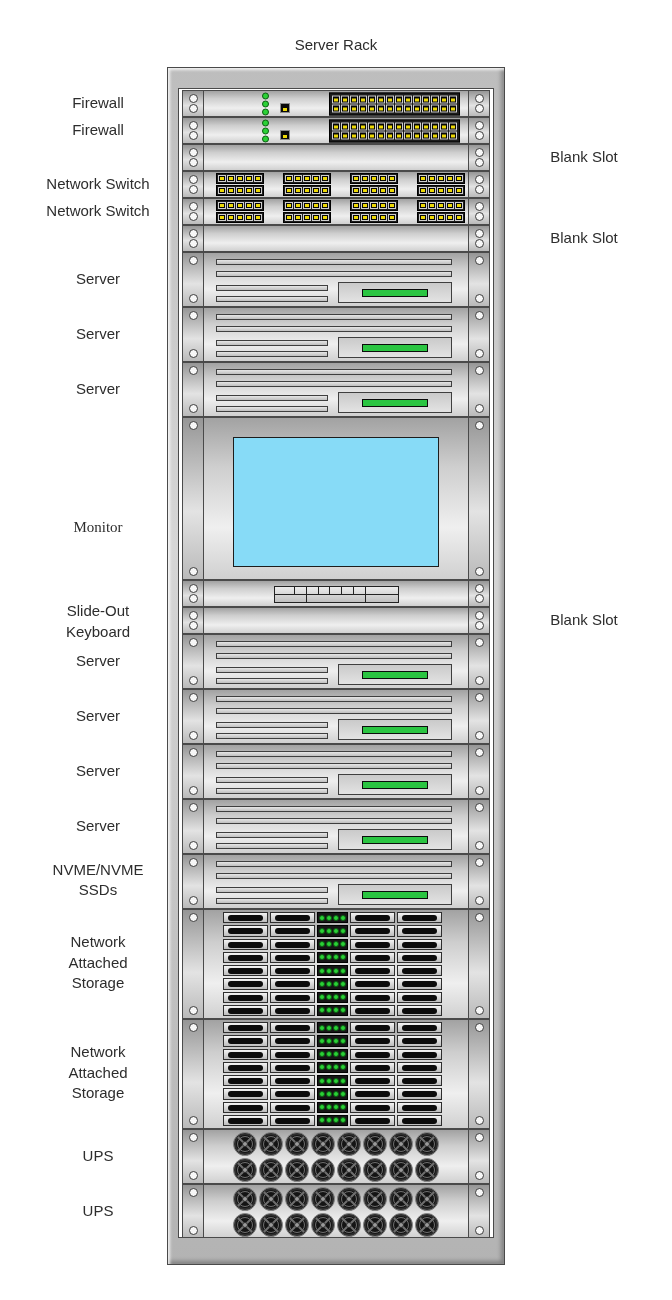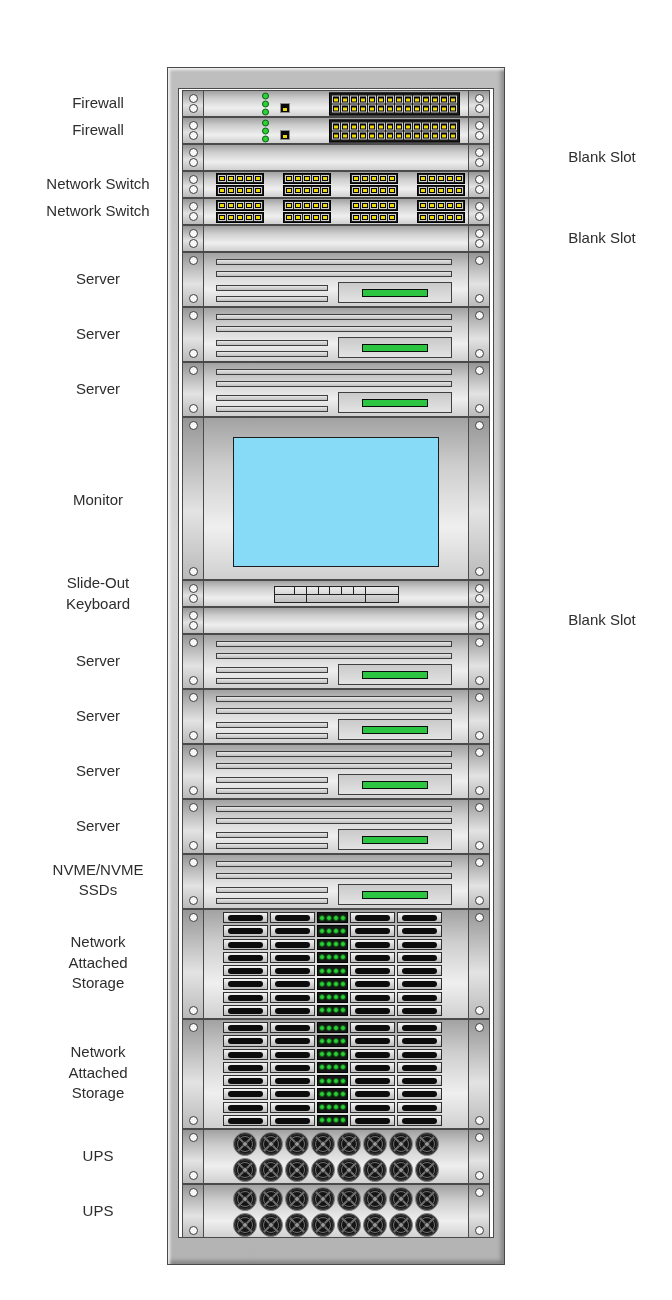"Server Rack" div.diagram-title { html: none -> <div>Server Rack</div> }
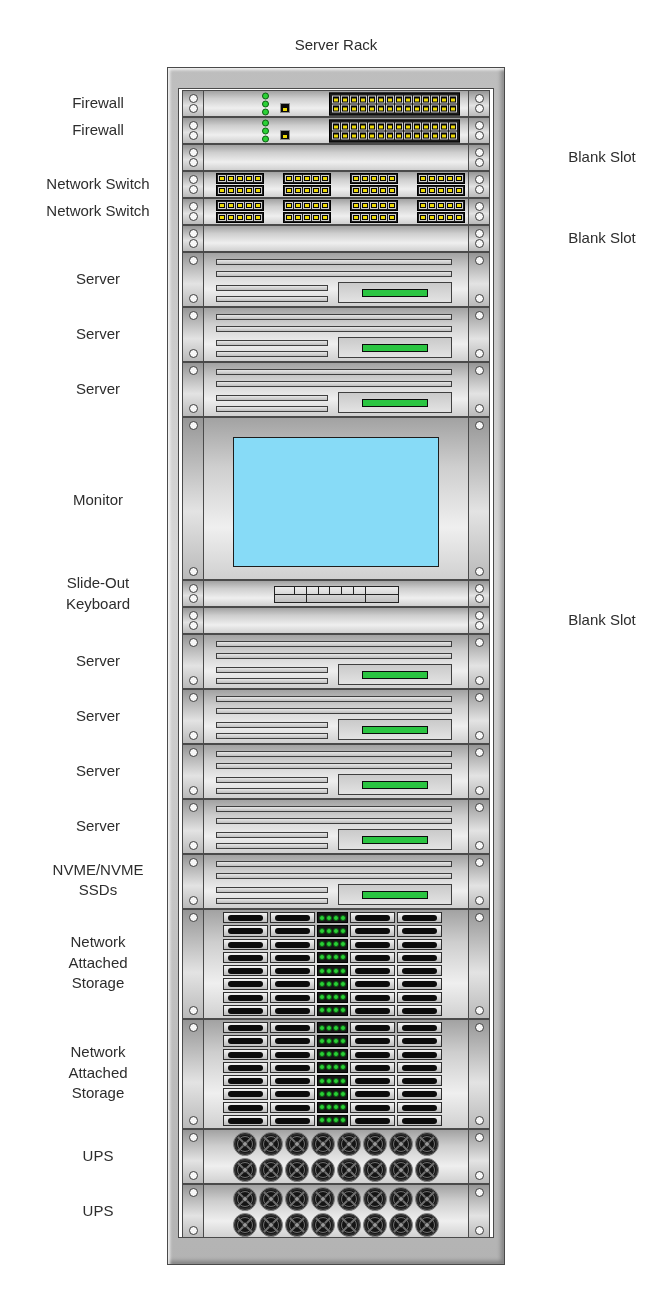"Blank Slot" .gutter-label.right { left: 540px -> 522px }
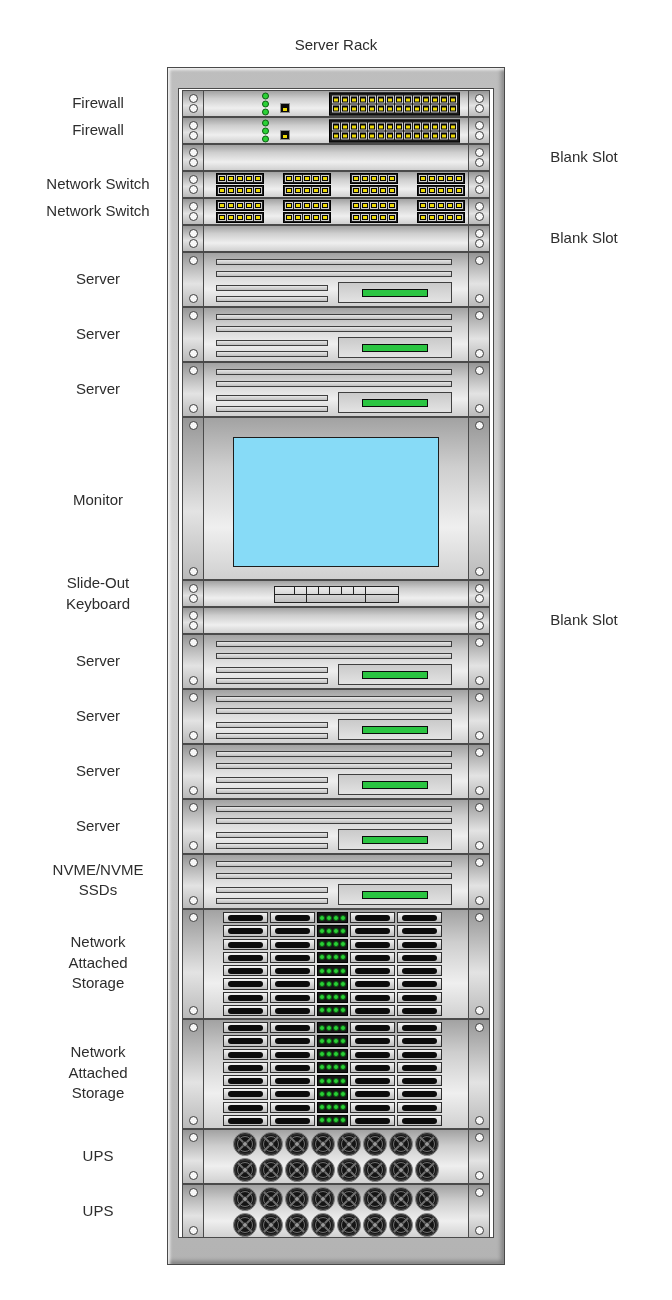"Monitor" div.gutter-label { font-family: none -> Liberation Serif, serif; top: 500px -> 527px }
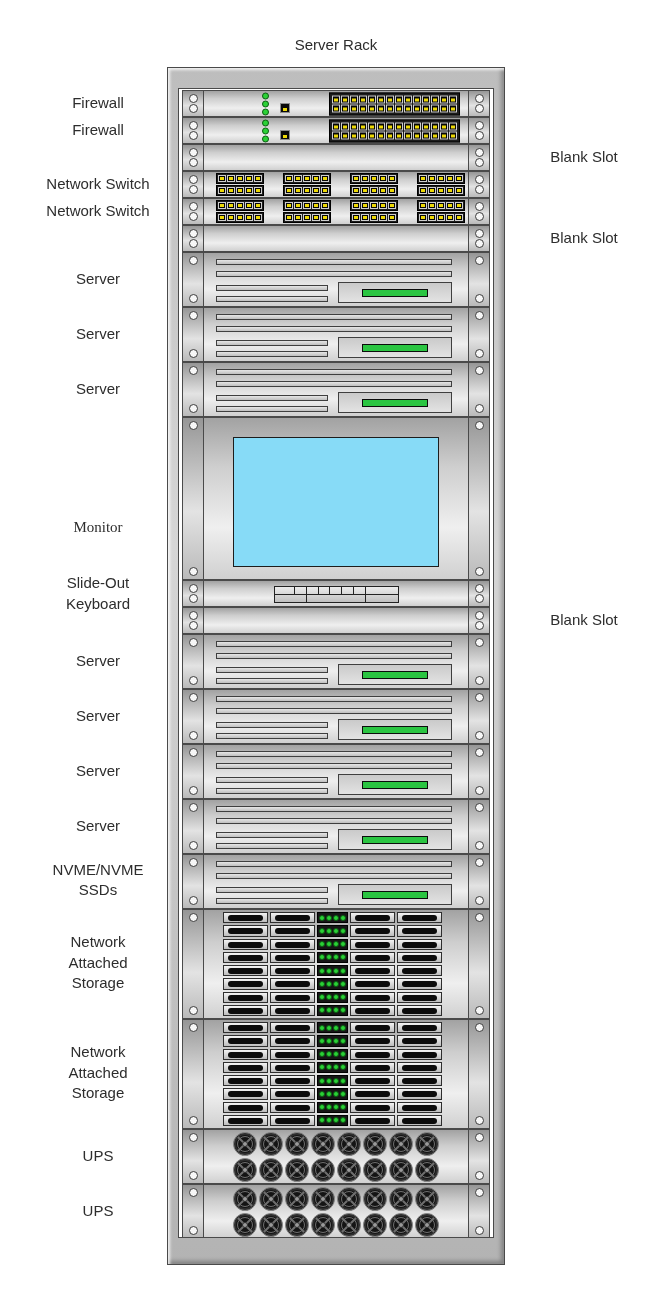"Slide-Out" div.gutter-label { top: 594px -> 622px }
